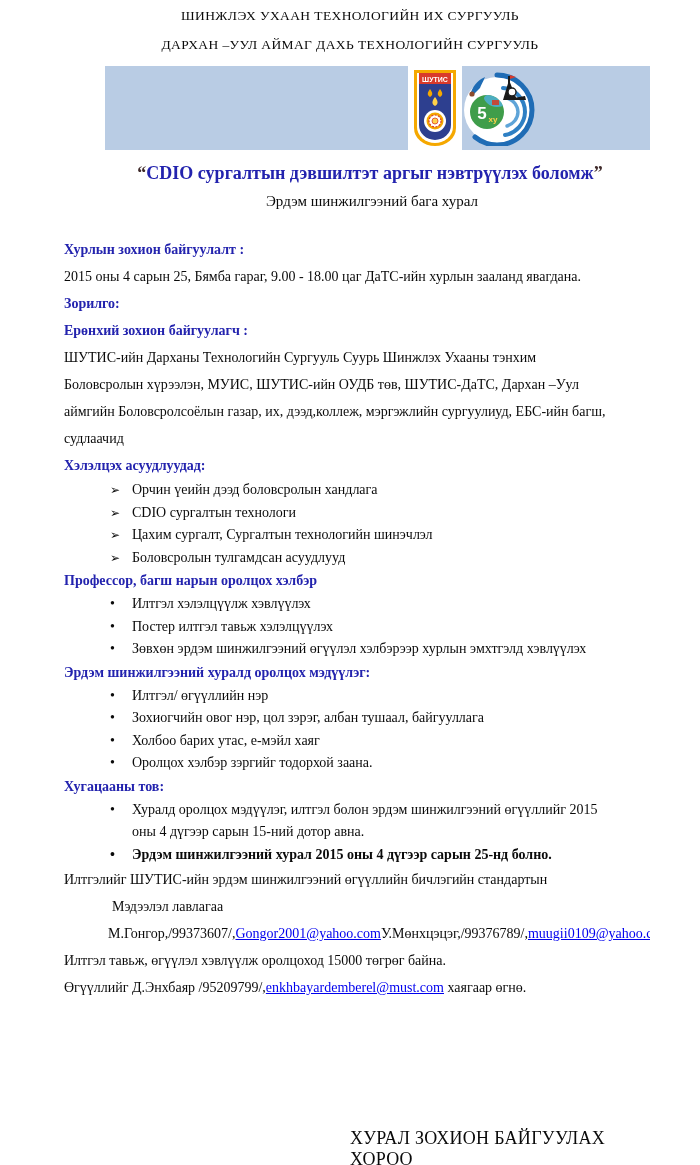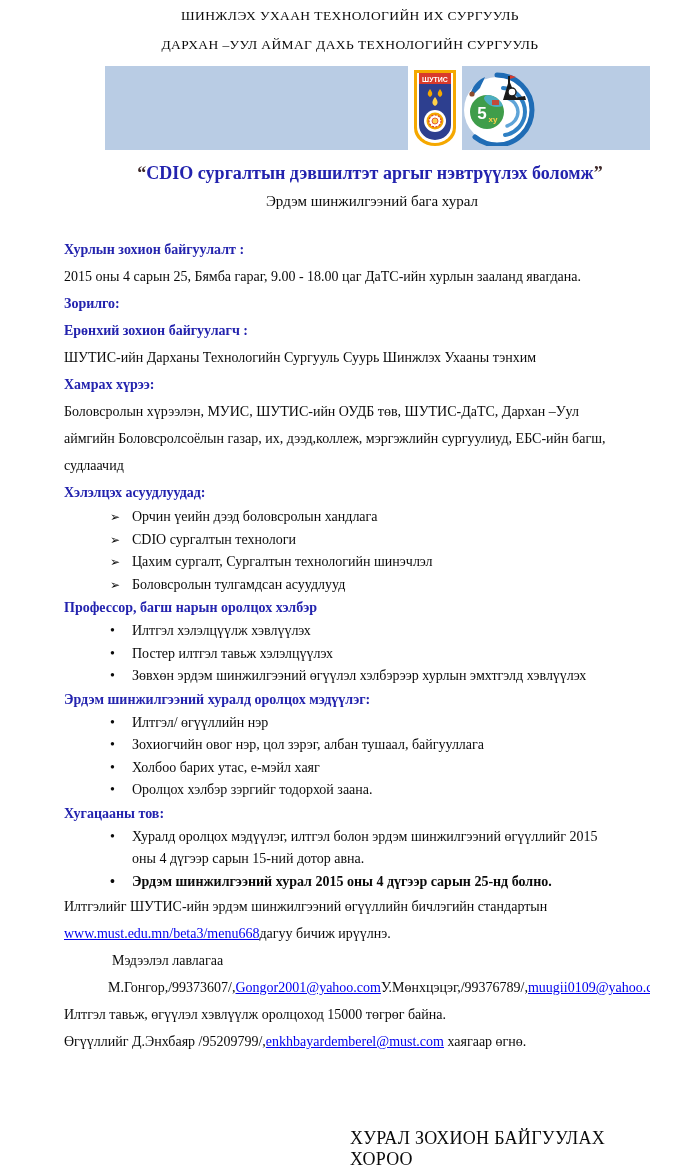"Хамрах хүрээ:" p.sec-heading { html: <p>Хамрах хүрээ:</p> -> none }
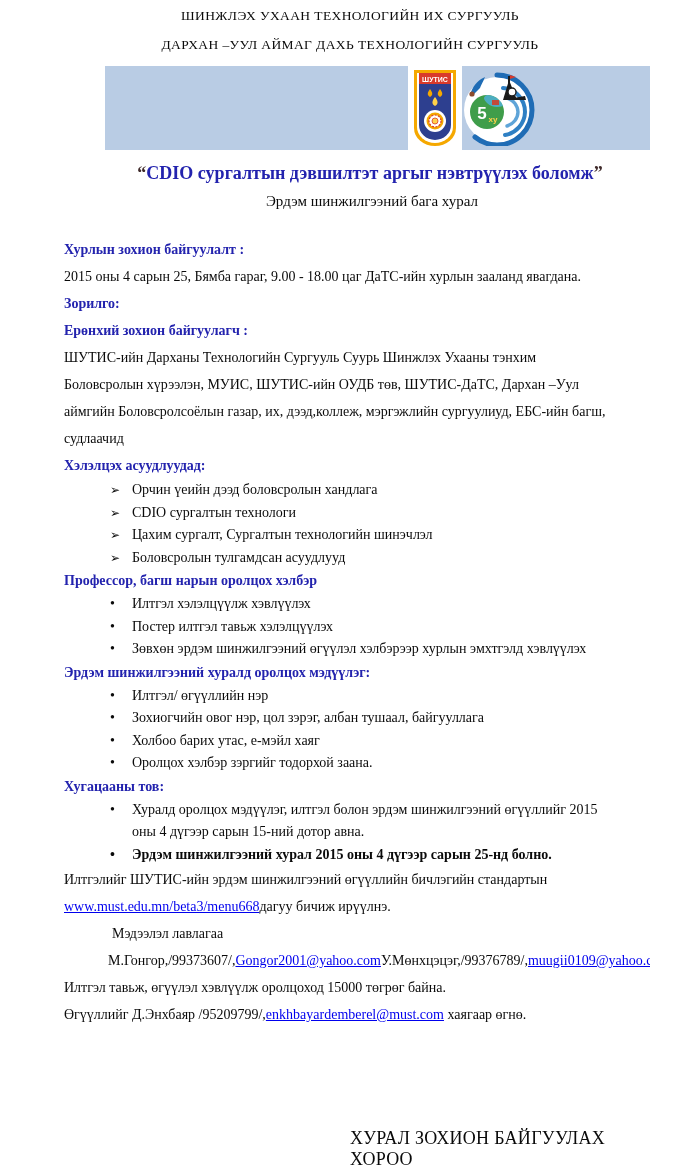"www.must.edu.mn/beta3/menu668дагуу бичиж" p { html: <p><a>www.must.edu.mn/beta3/menu668</a><span>дагуу бичиж ирүүлнэ.</span></p> -> none }
